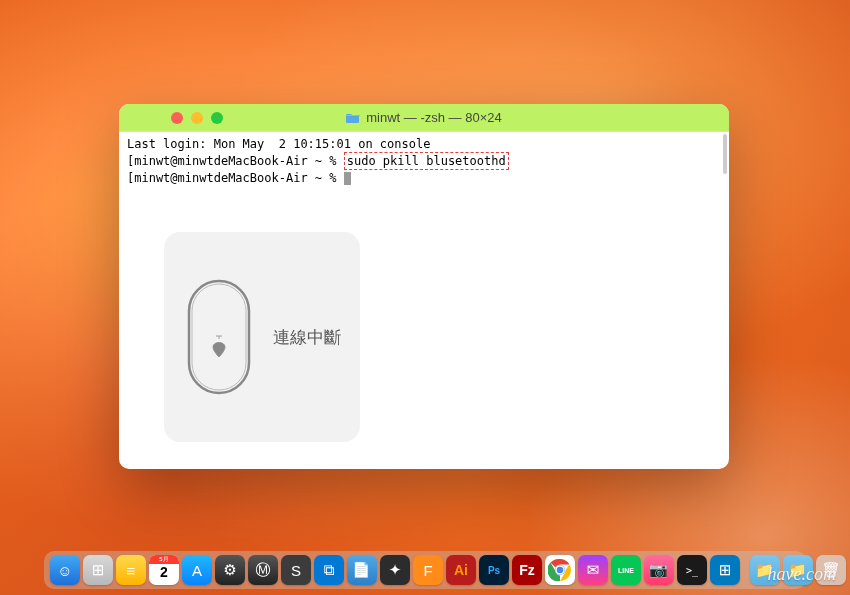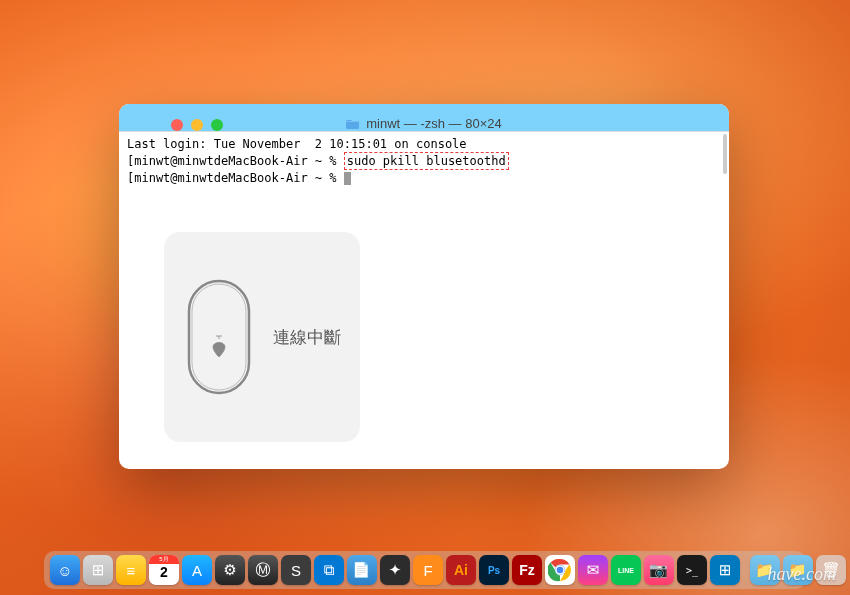"minwt — -zsh — 80×24" .titlebar { align-items: flex-end -> center; background: #7dd3fc -> #bef264 }
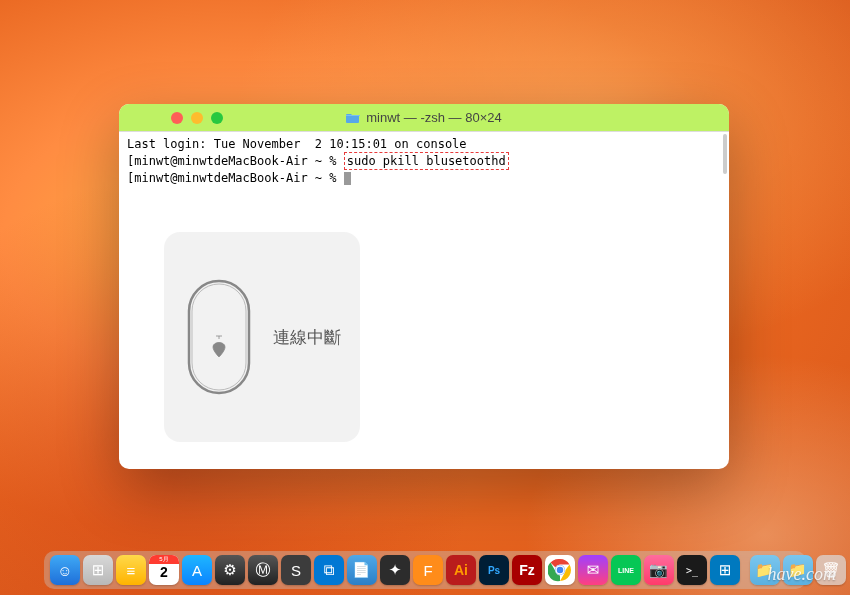"Last login: Tue November 2" div.term-line { text: Tue November -> Mon May }
